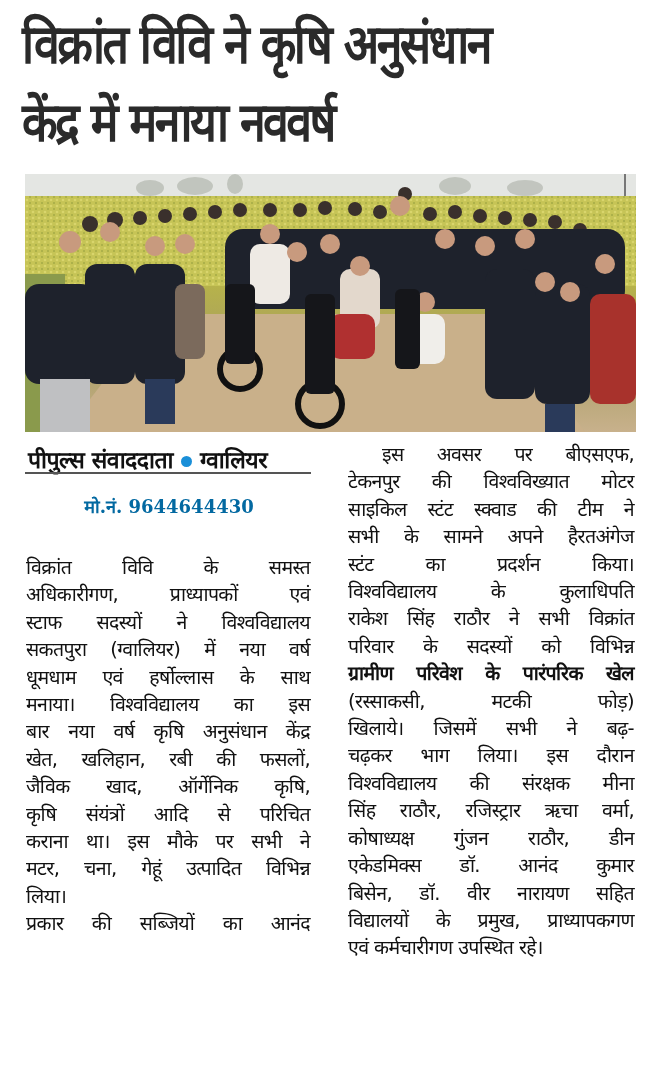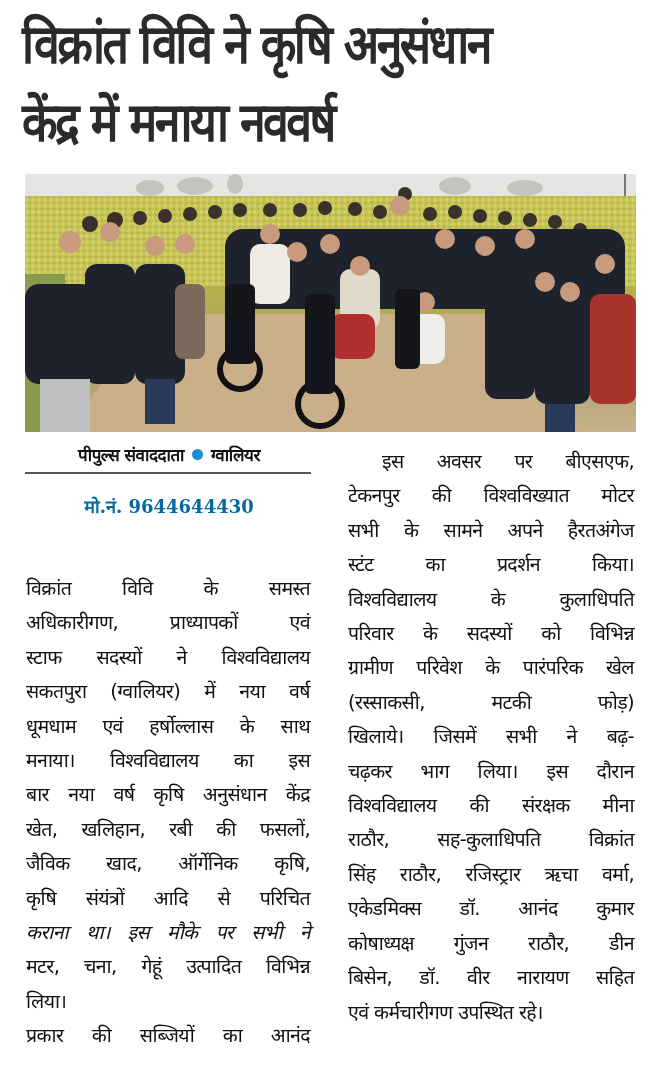"पीपुल्स संवाददाता ग्वालियर" .byline { font-size: 17px -> 23px; text-align: center -> left }
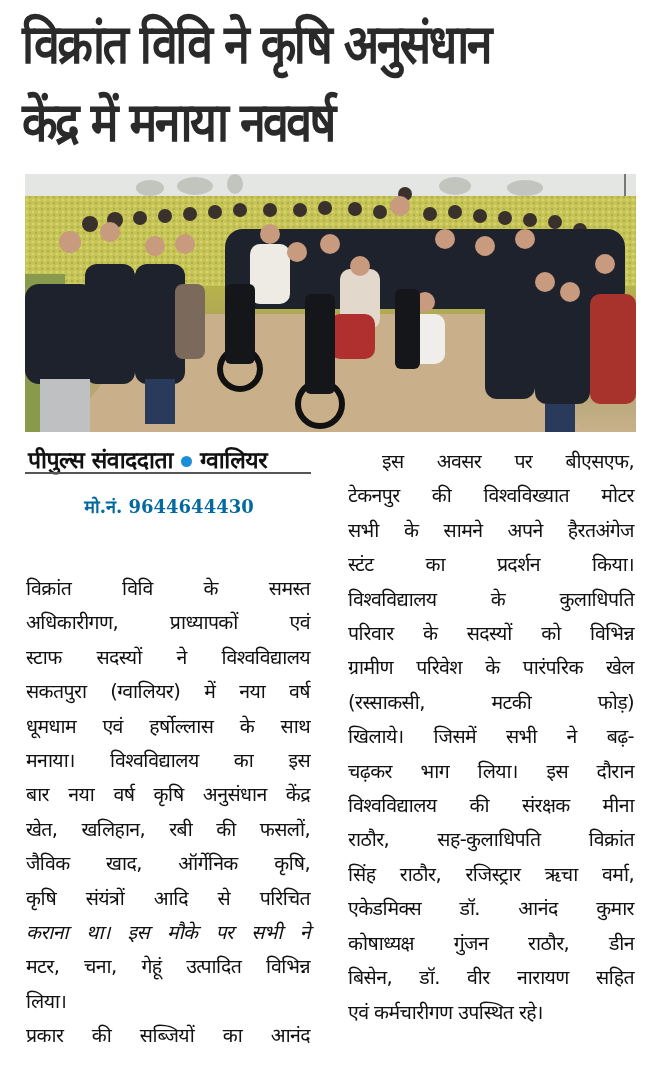"इस अवसर पर बीएसएफ," .col .ln { margin-top: 7px -> none }
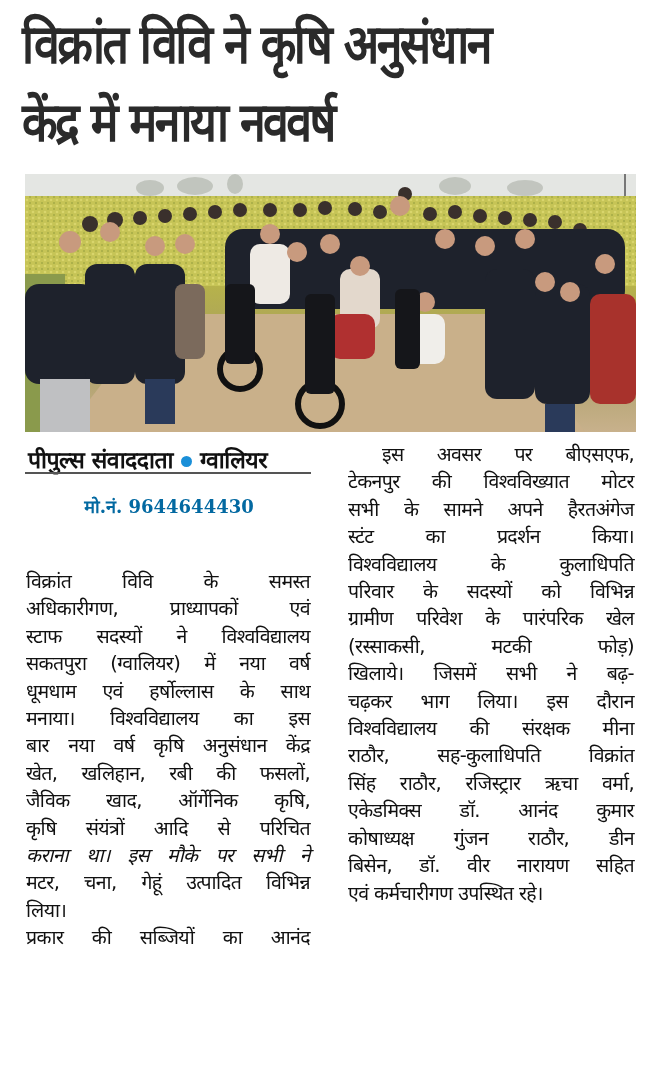"साइकिल स्टंट स्क्वाड की टीम" span.ln { html: none -> <span>साइकिल स्टंट स्क्वाड की टीम ने</span> }
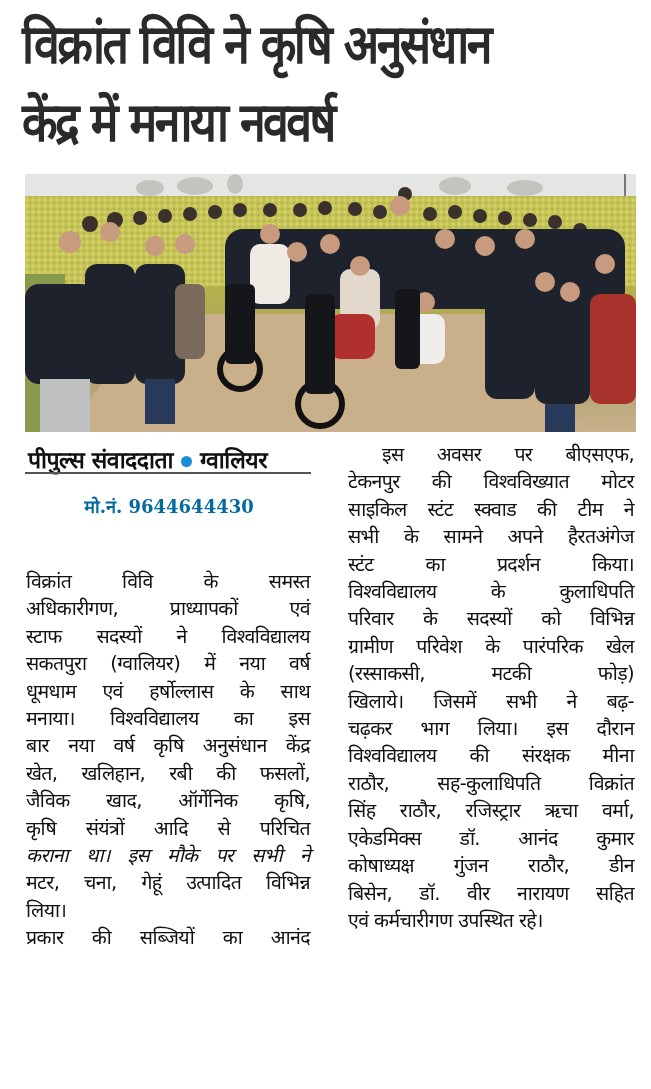"विक्रांत विवि के समस्त" .left { top: 568px -> 554px }
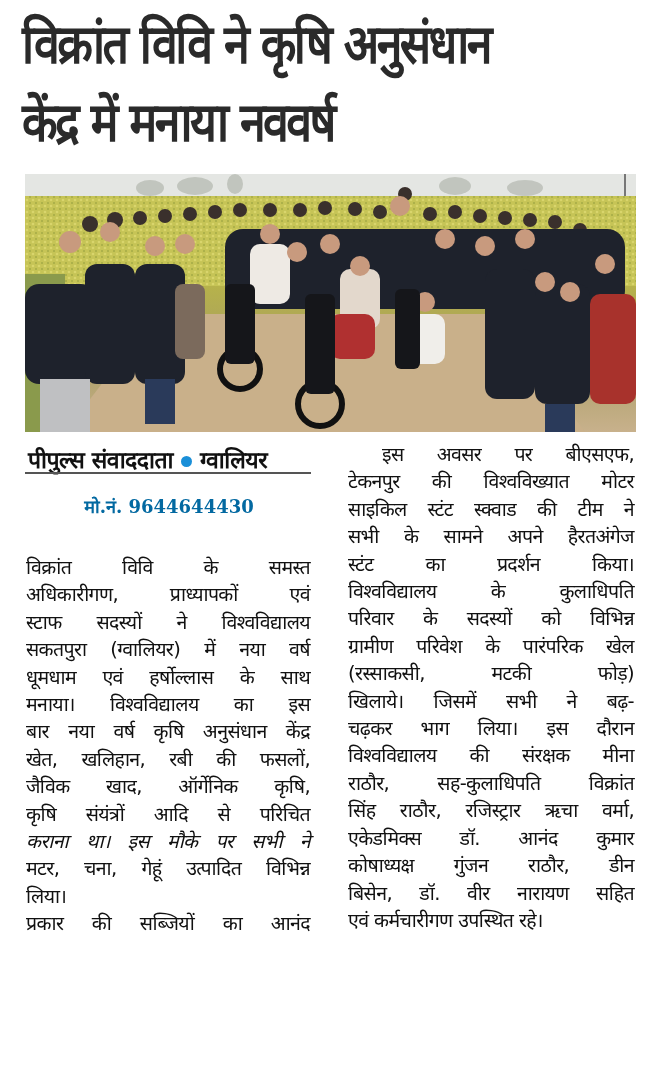"राकेश सिंह राठौर ने सभी" span.ln { html: none -> <span>राकेश सिंह राठौर ने सभी विक्रांत</span> }
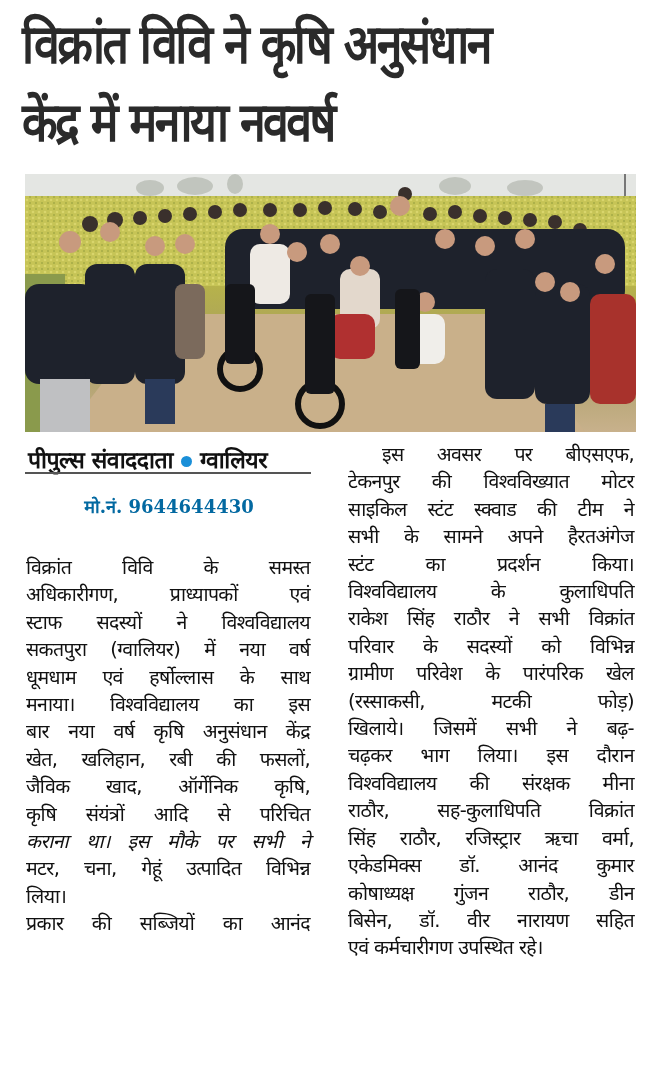"ग्रामीण परिवेश के पारंपरिक खेल" span.ln { font-weight: none -> bold }
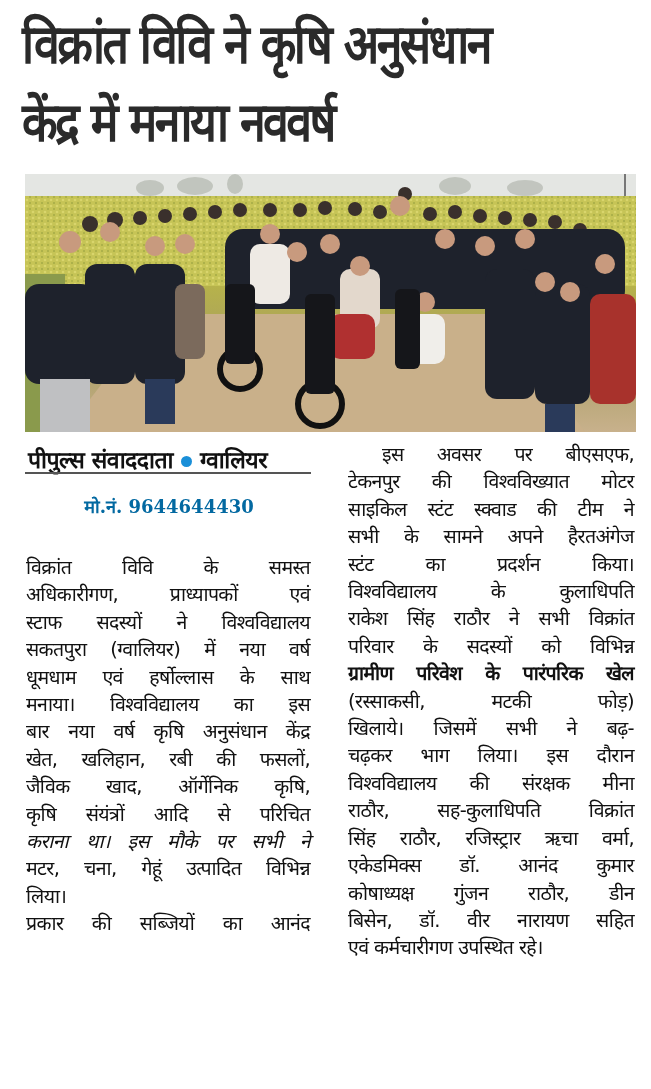"राठौर, सह-कुलाधिपति विक्रांत" span.ln { html: <span>राठौर, सह-कुलाधिपति विक्रांत</span> -> none }
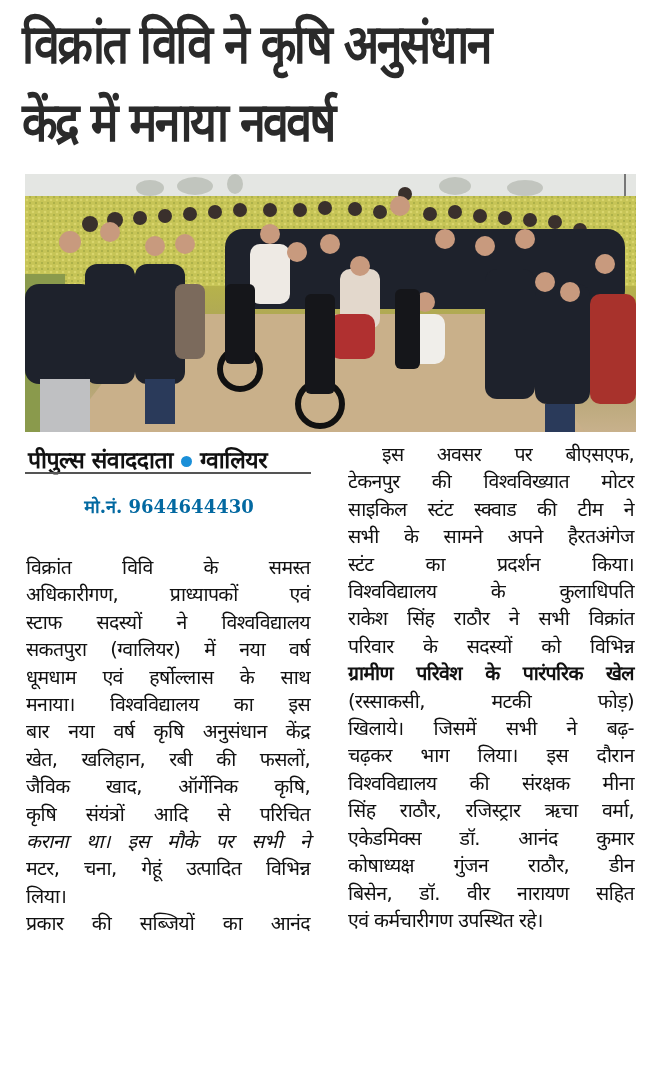"कराना था। इस मौके पर" span.ln { font-style: italic -> none }
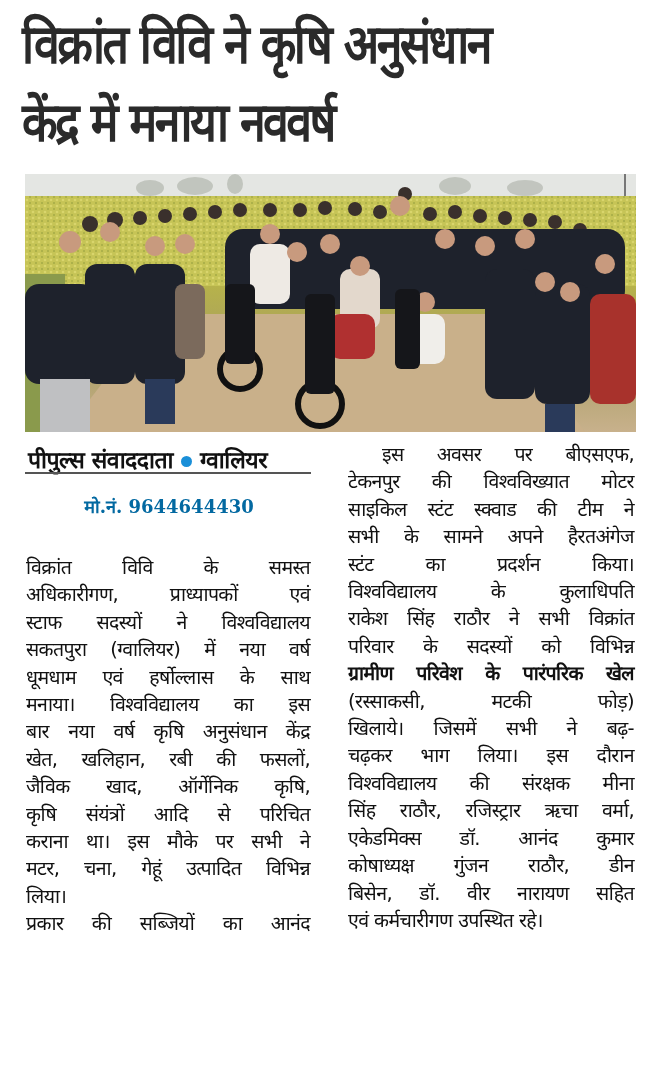"एकेडमिक्स डॉ. आनंद कुमार" span.ln { order: before "कोषाध्यक्ष गुंजन राठौर, डीन" -> after "कोषाध्यक्ष गुंजन राठौर, डीन" }
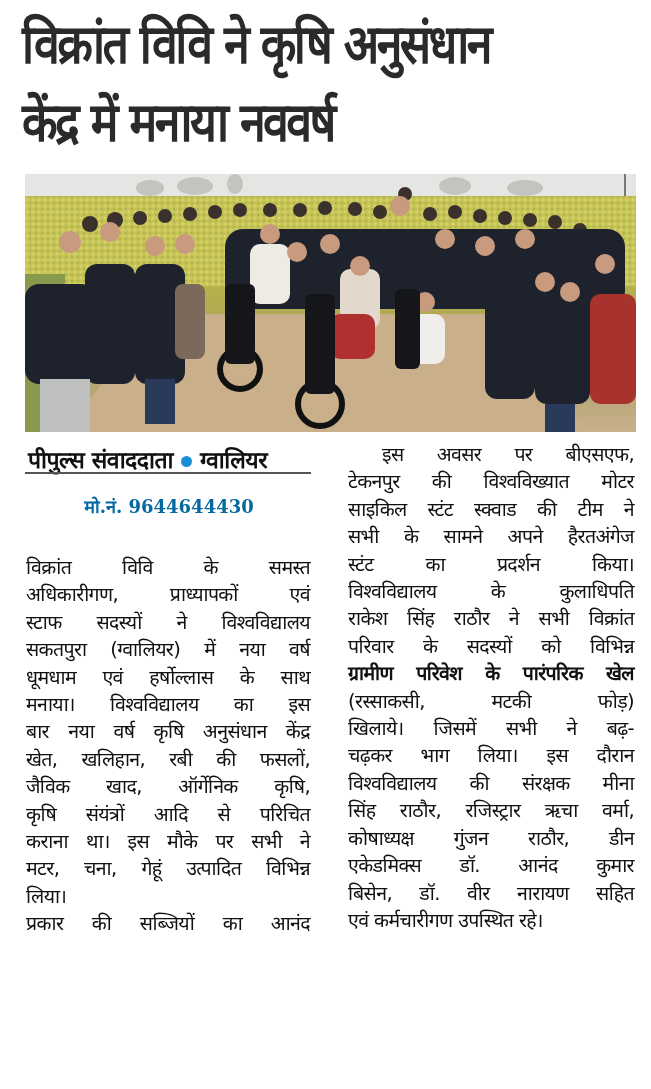"विद्यालयों के प्रमुख, प्राध्यापकगण" span.ln { html: none -> <span>विद्यालयों के प्रमुख, प्राध्यापकगण</span> }
